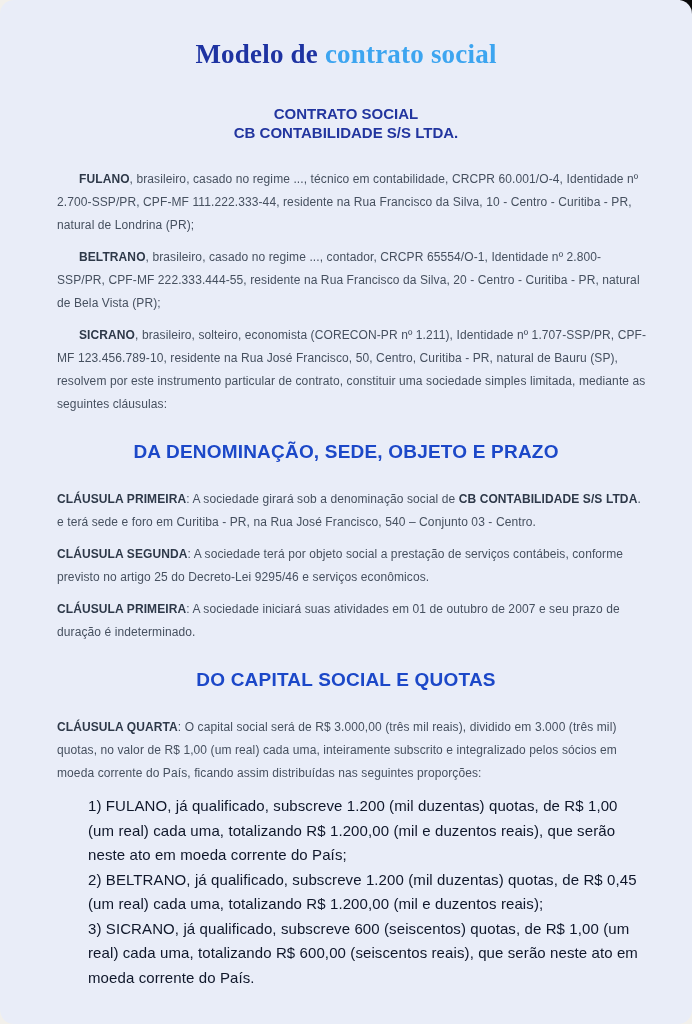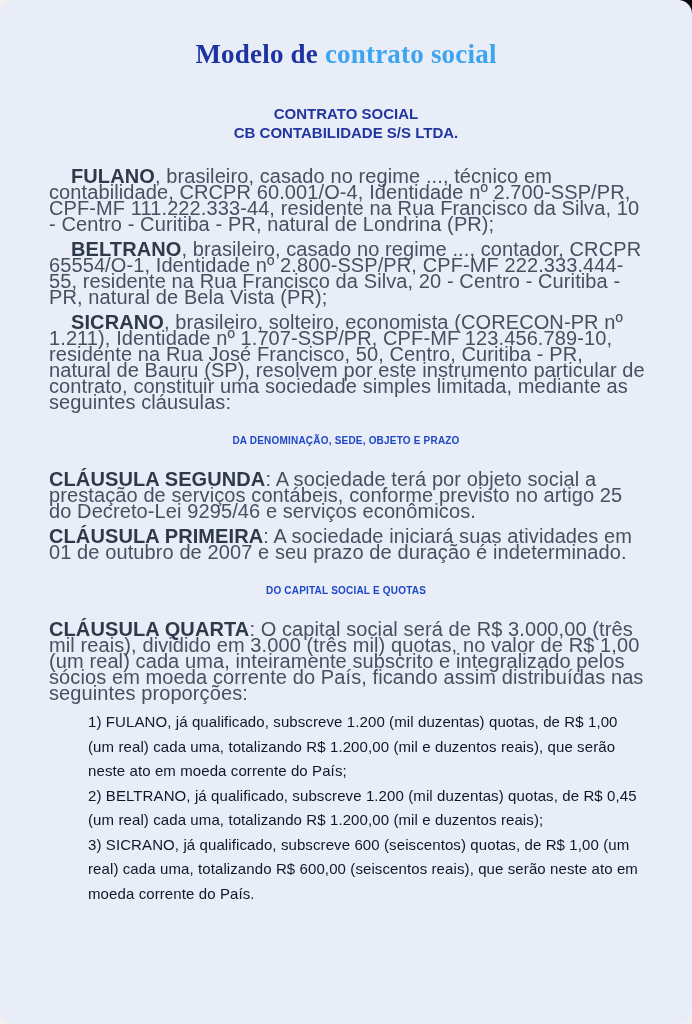"FULANO, brasileiro, casado no regime" .doc-body p { font-size: 20px -> 12px; line-height: 16px -> 23px; margin: 0 0 9px 4px -> 0 0 9px 12px }
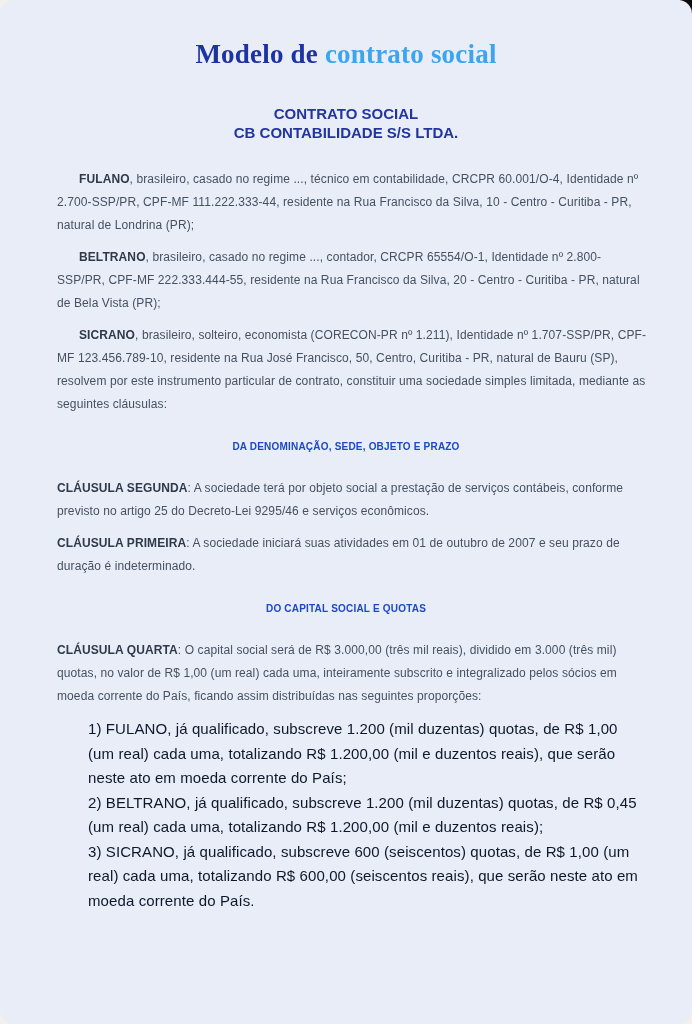"DA DENOMINAÇÃO, SEDE, OBJETO E" .section-heading { font-size: 10px -> 19px }
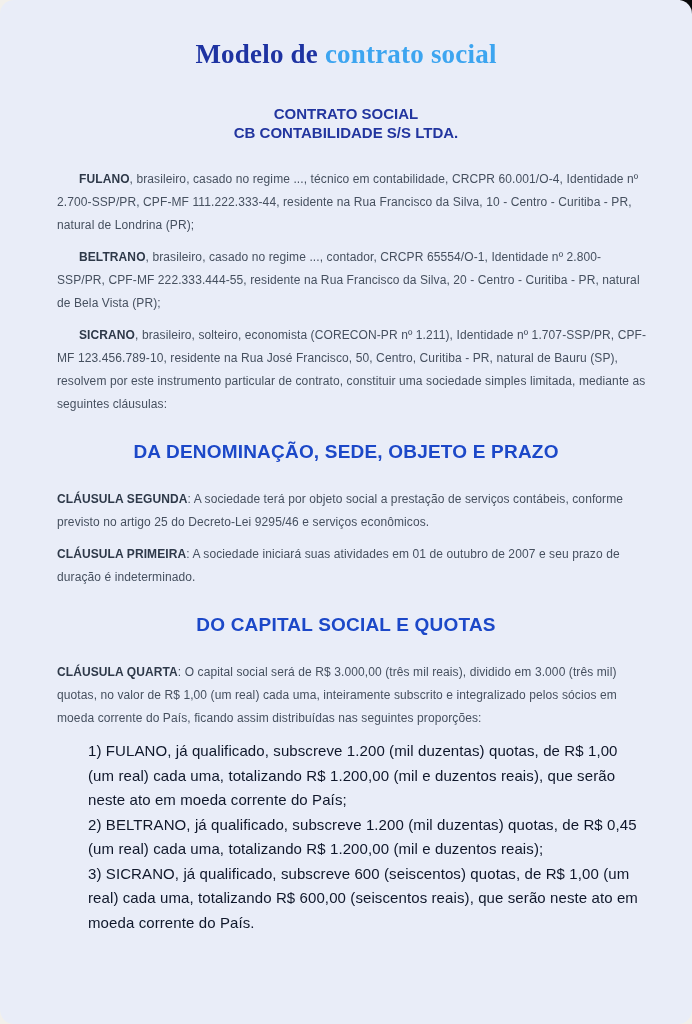"CLÁUSULA PRIMEIRA: A sociedade girará" p { html: none -> <p><strong>CLÁUSULA PRIMEIRA</strong><span>: A sociedade girará sob a denominação social de </span><strong>CB CONTABILIDADE S/S LTDA</strong><span>. e terá sede e foro em Curitiba - PR, na Rua José Francisco, 540 – Conjunto 03 - Centro.</span></p> }
